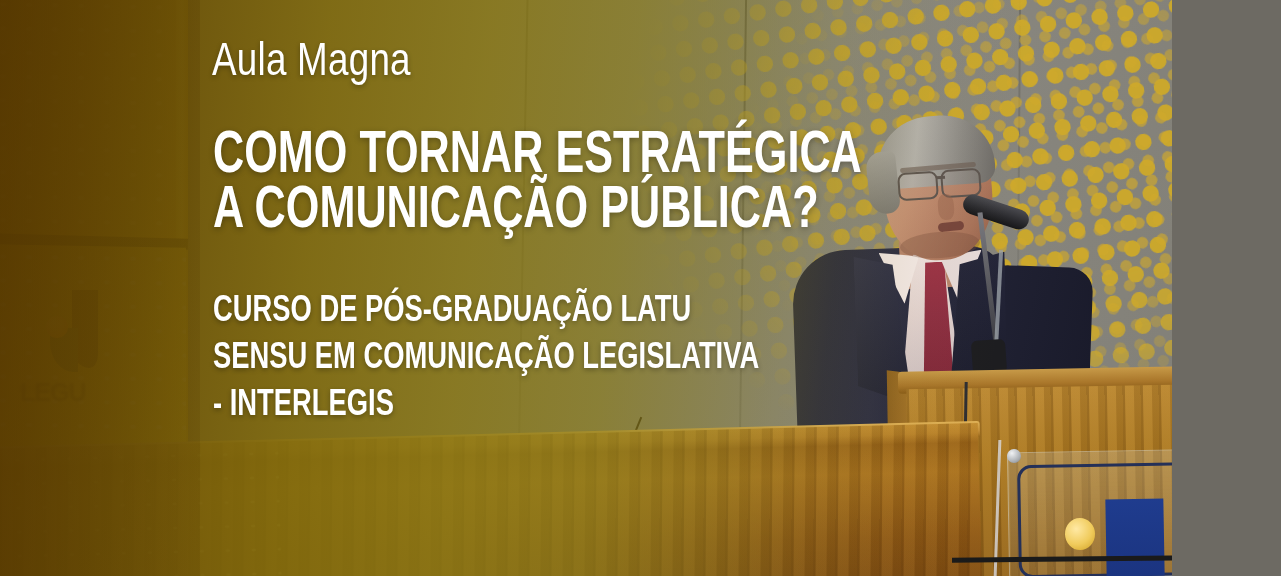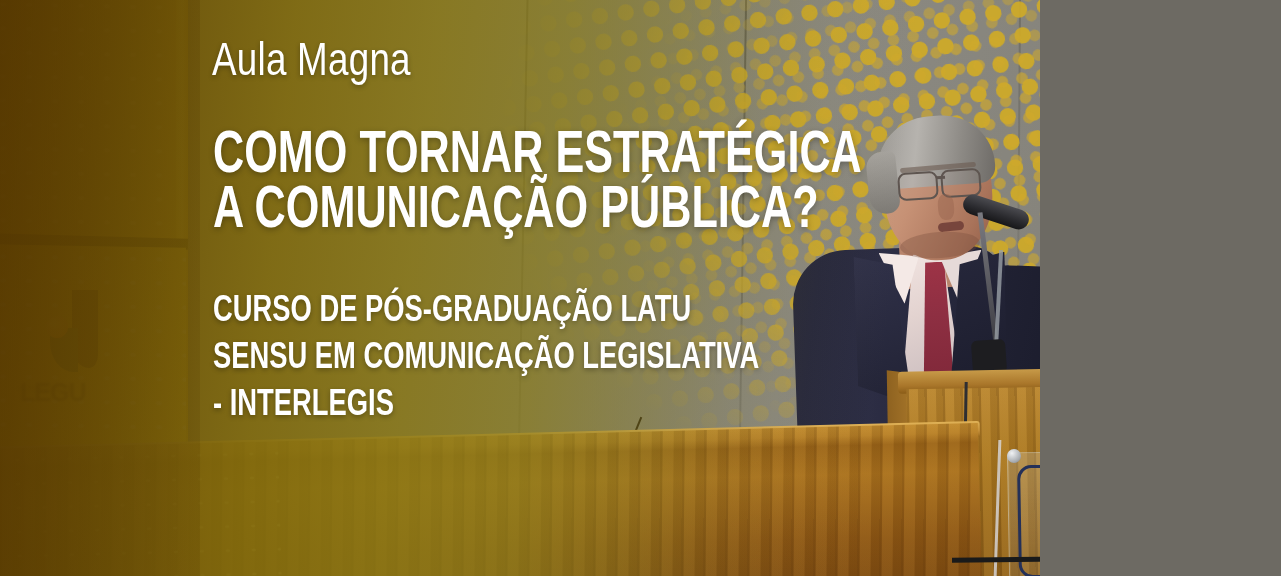"Aula Magna" #stage { width: 1040px -> 1172px }
